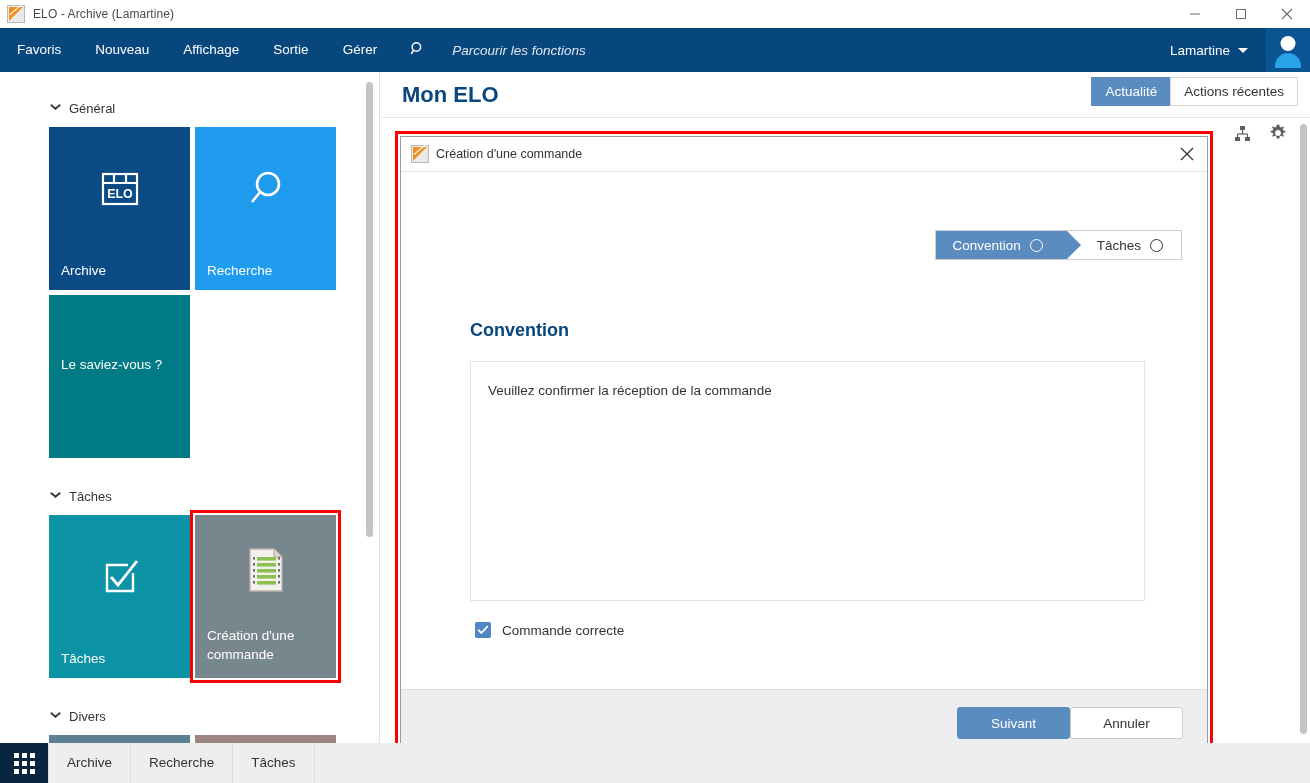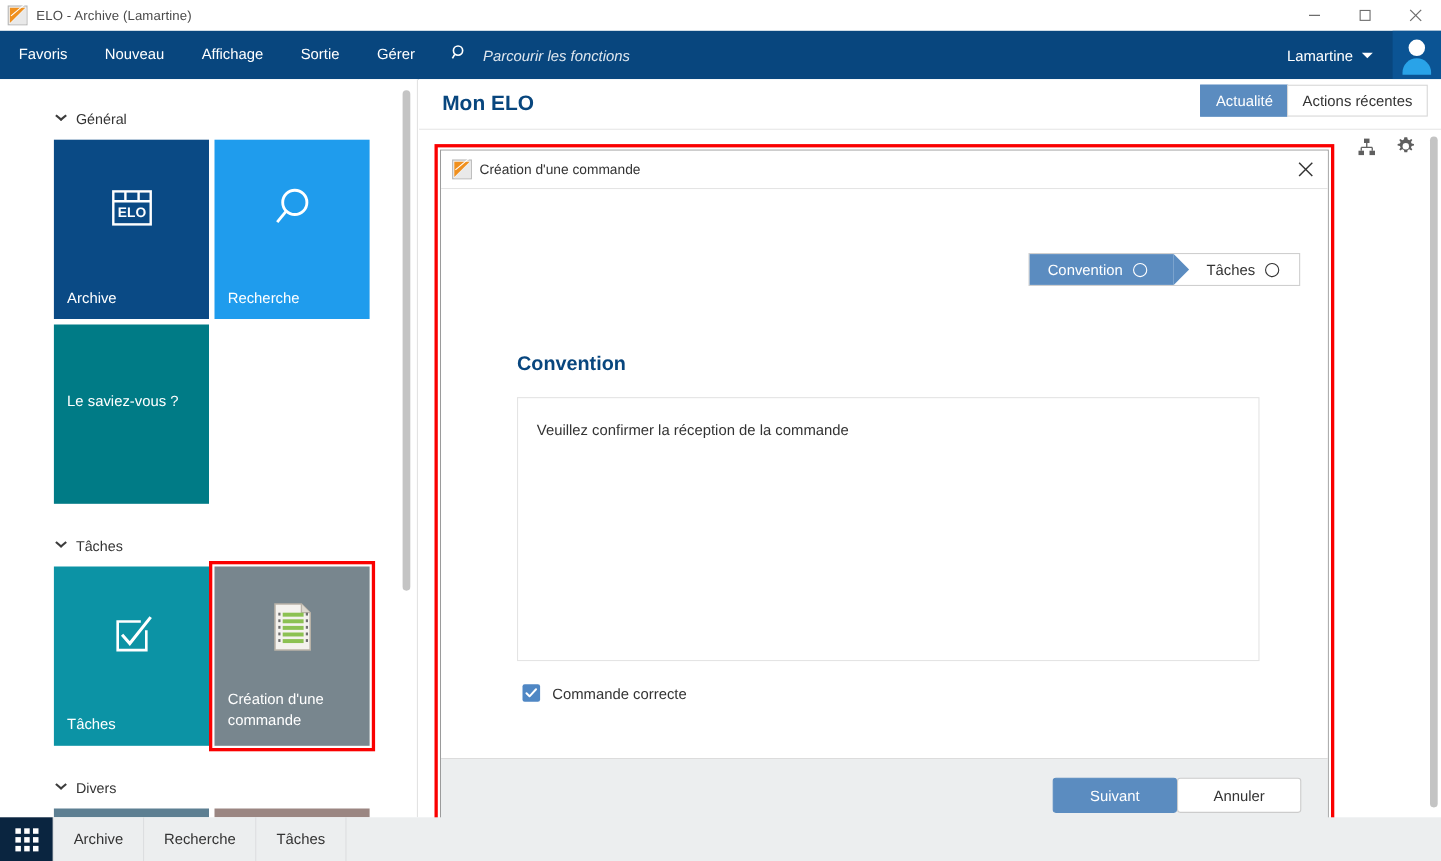"Parcourir les fonctions" .ribbon-search { gap: 14px -> 27px }
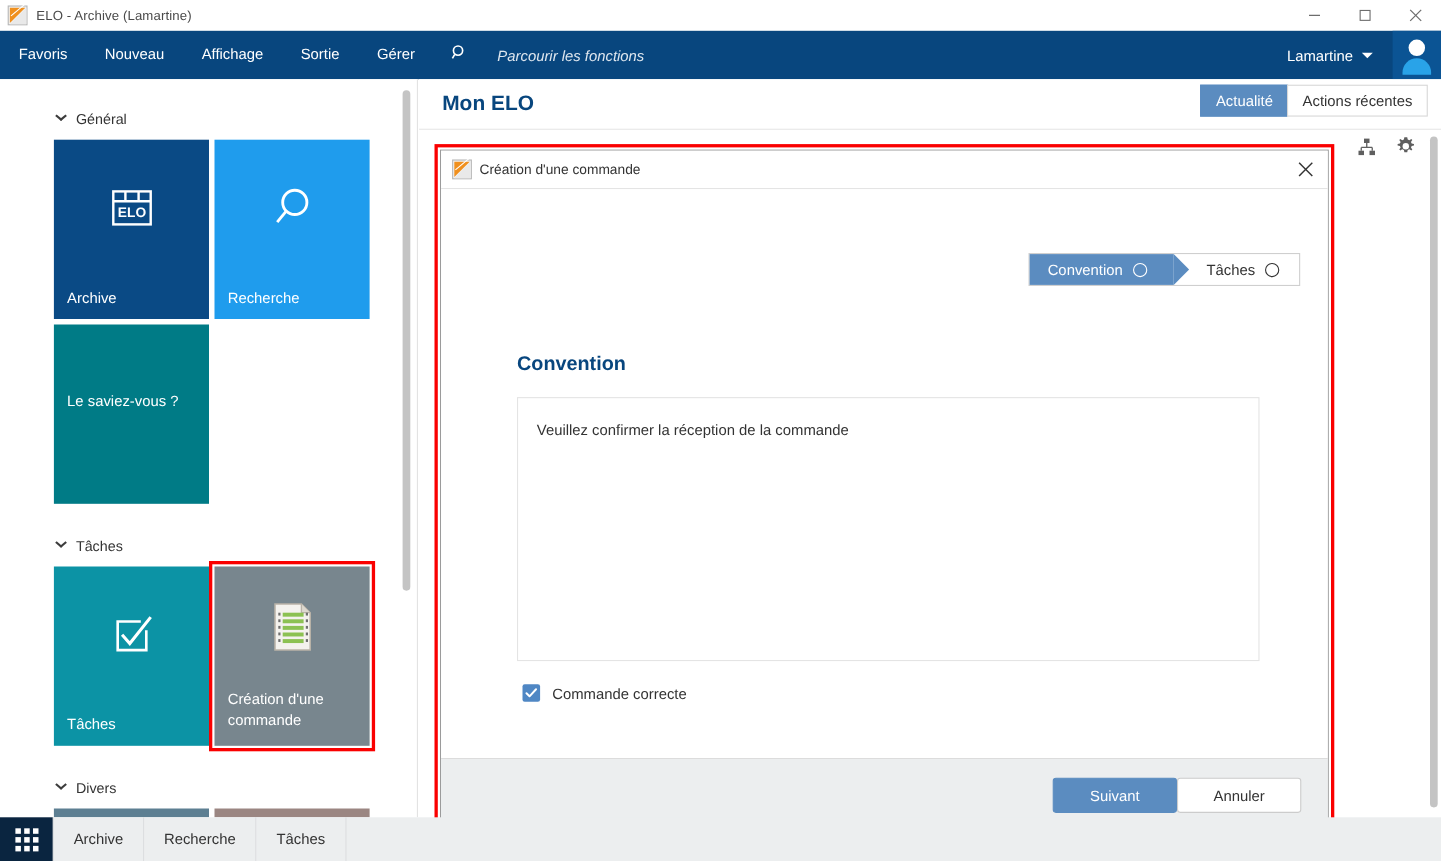"Mon ELO" .main-title { font-size: 19px -> 22px }
